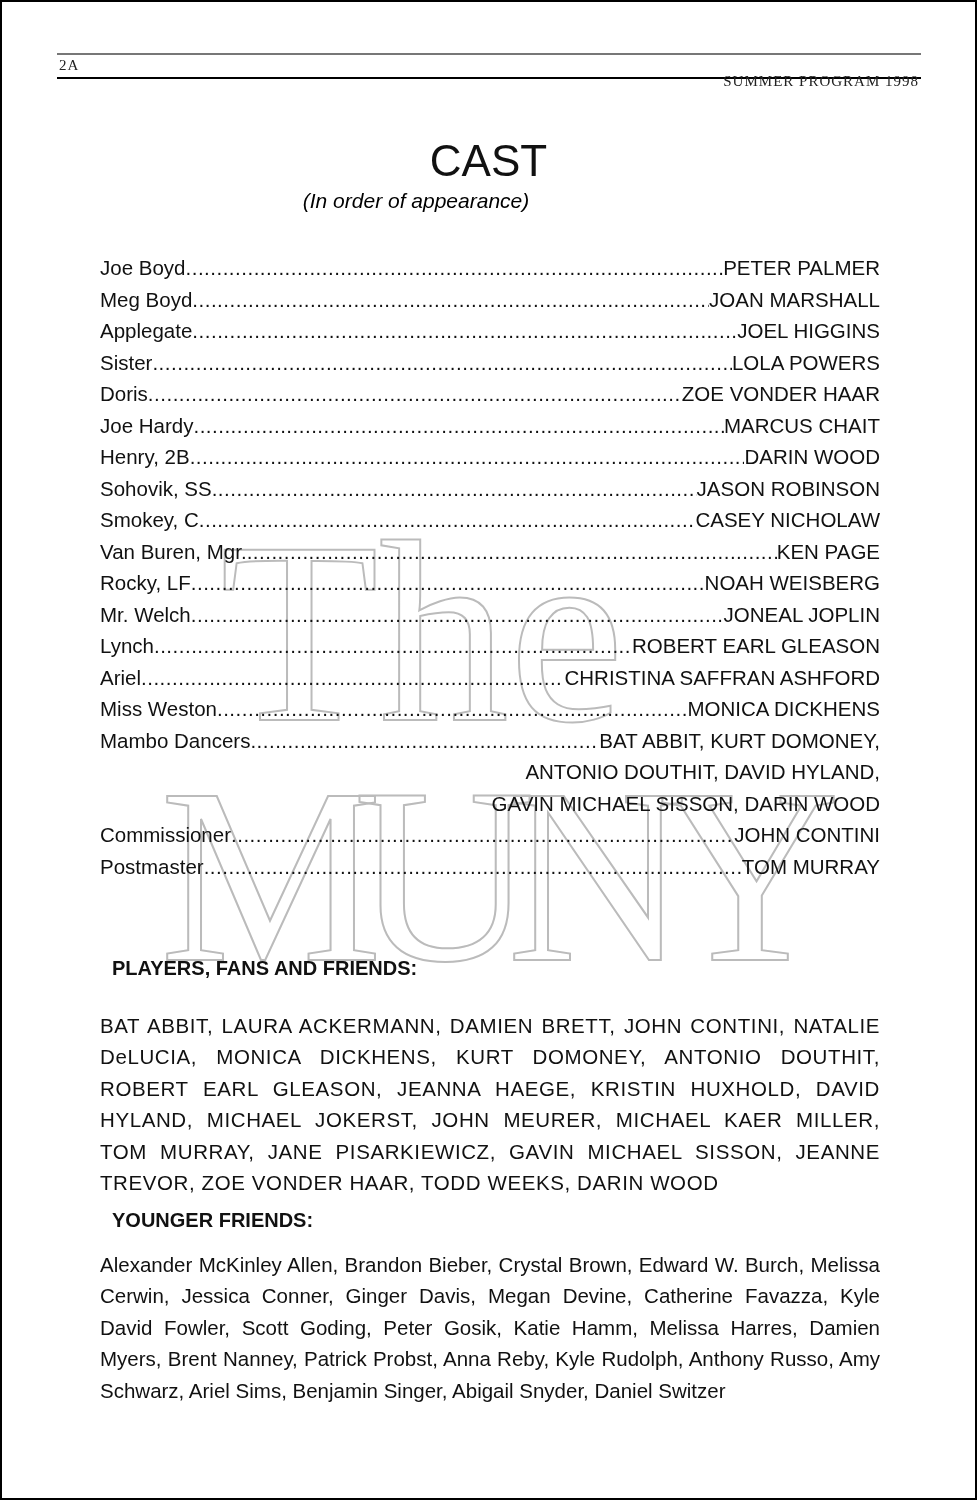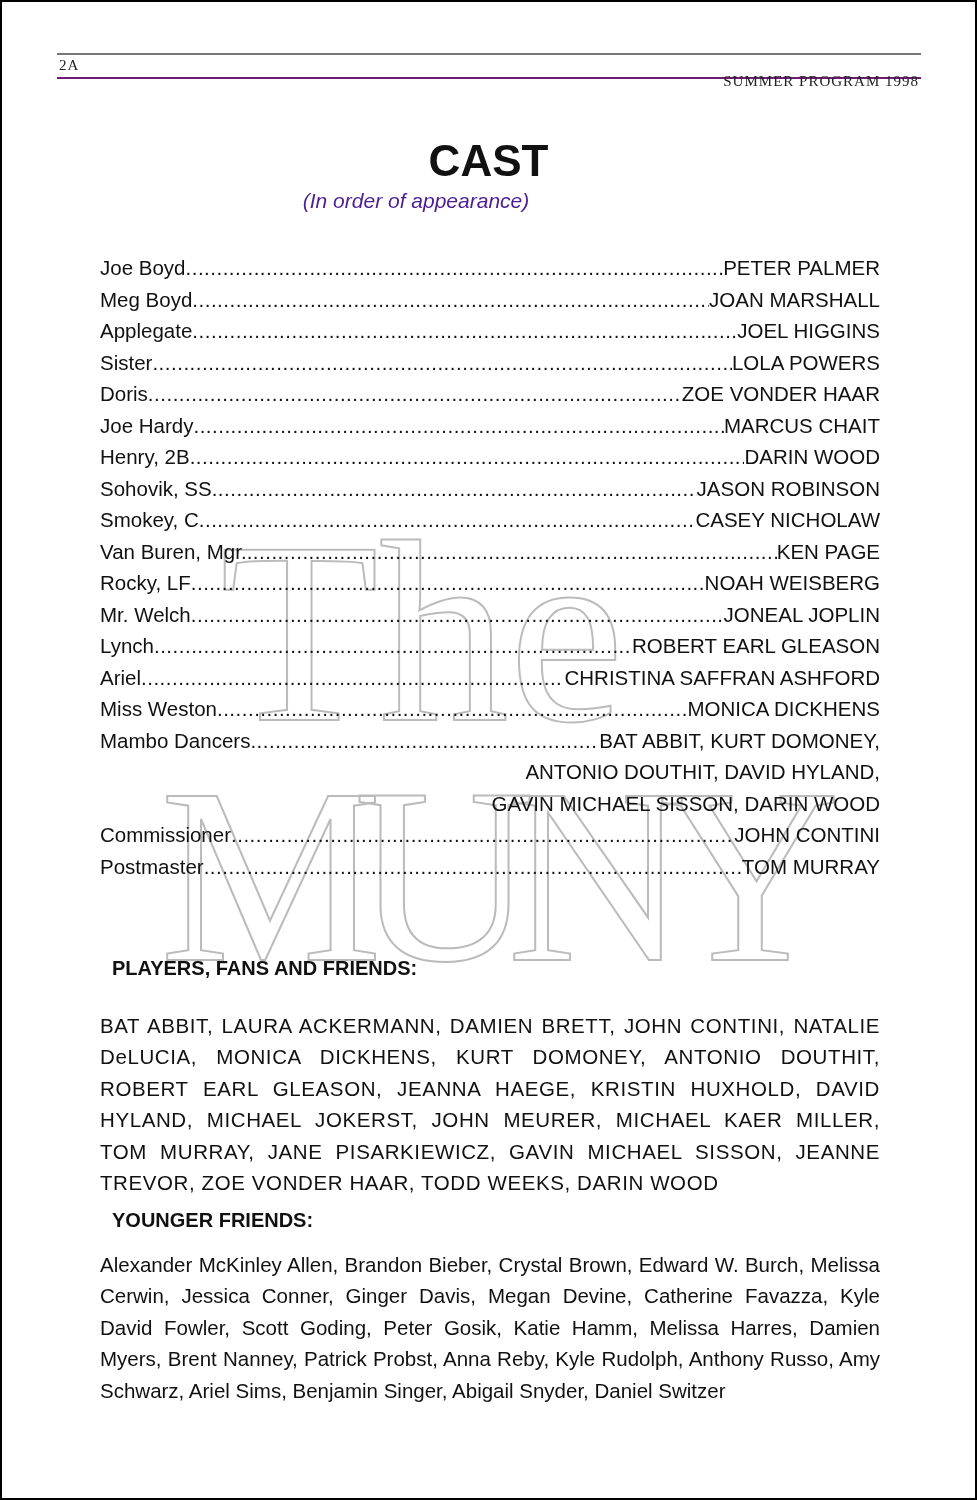"2A" .header { border-bottom: 2px solid #701a75 -> 2px solid #000000 }
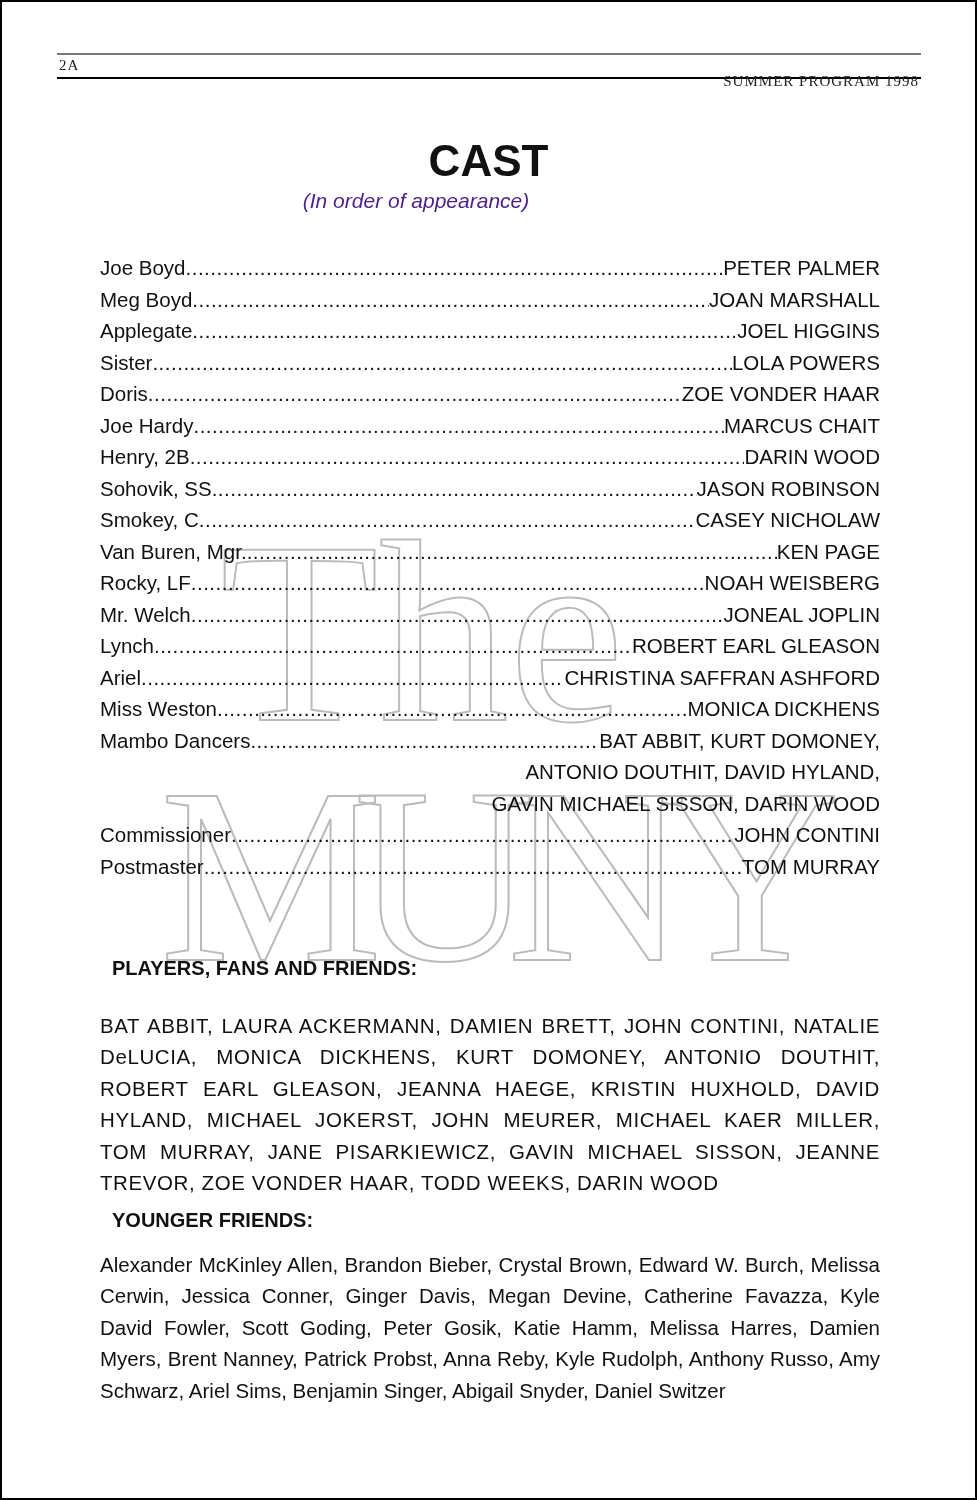"CAST" .title { font-weight: bold -> normal }
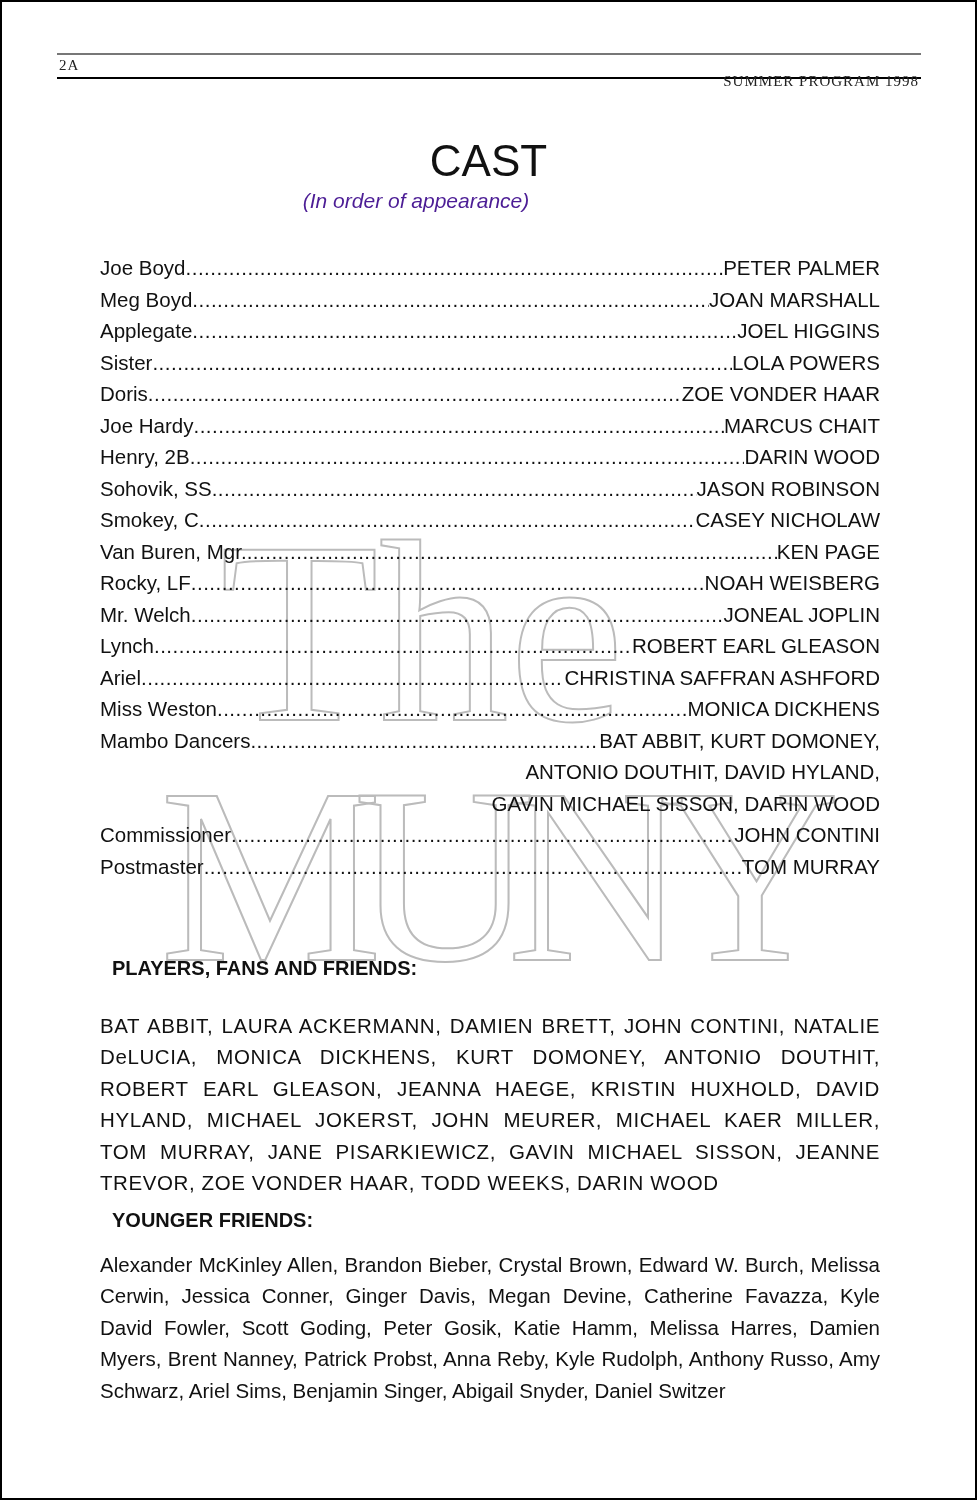"(In order of appearance)" .subtitle { color: #4c1d95 -> #000000 }
